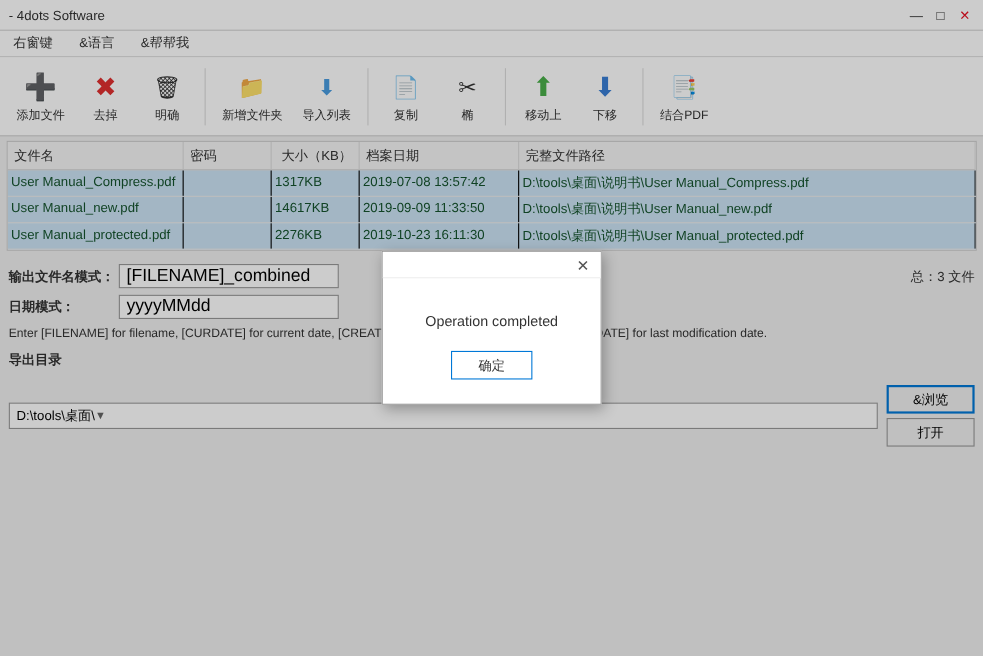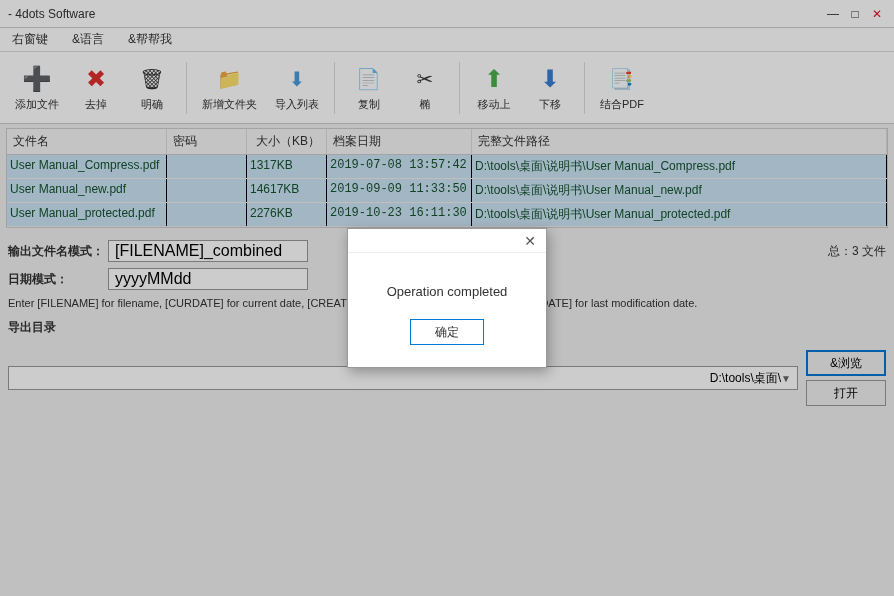"2019-07-08 13:57:42" .td-date { font-family: Liberation Mono, monospace -> none }
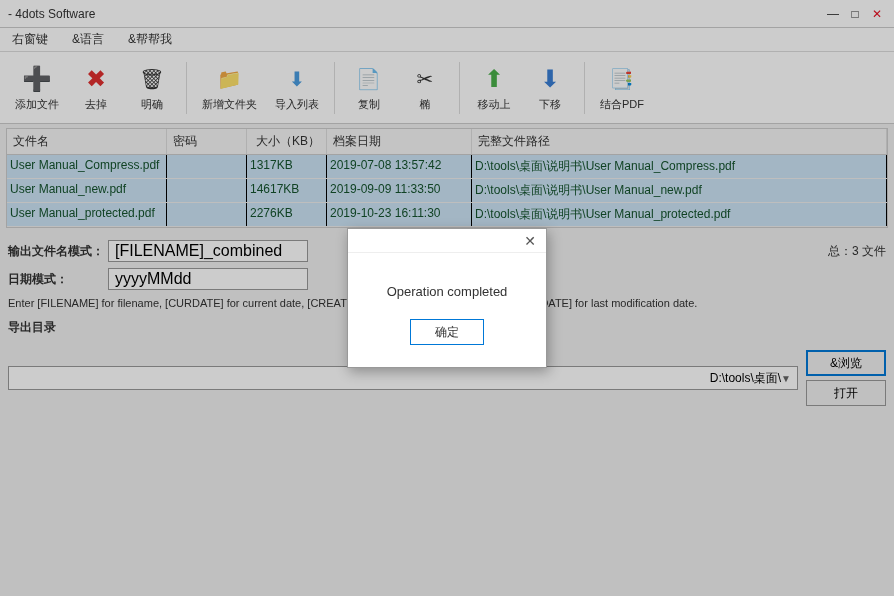"D:\tools\桌面\" .export-combo { justify-content: flex-end -> flex-start }
